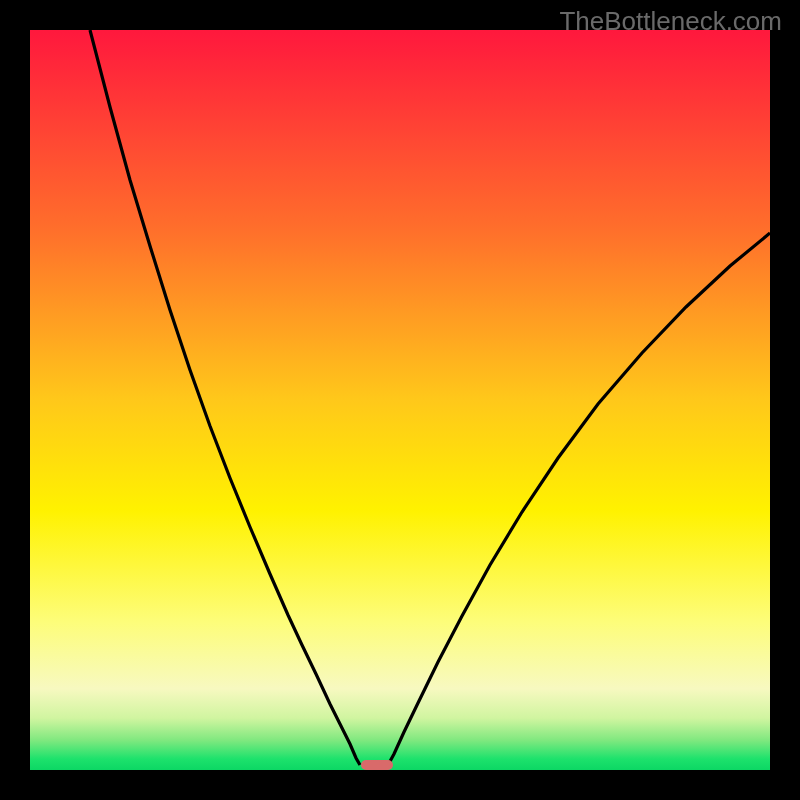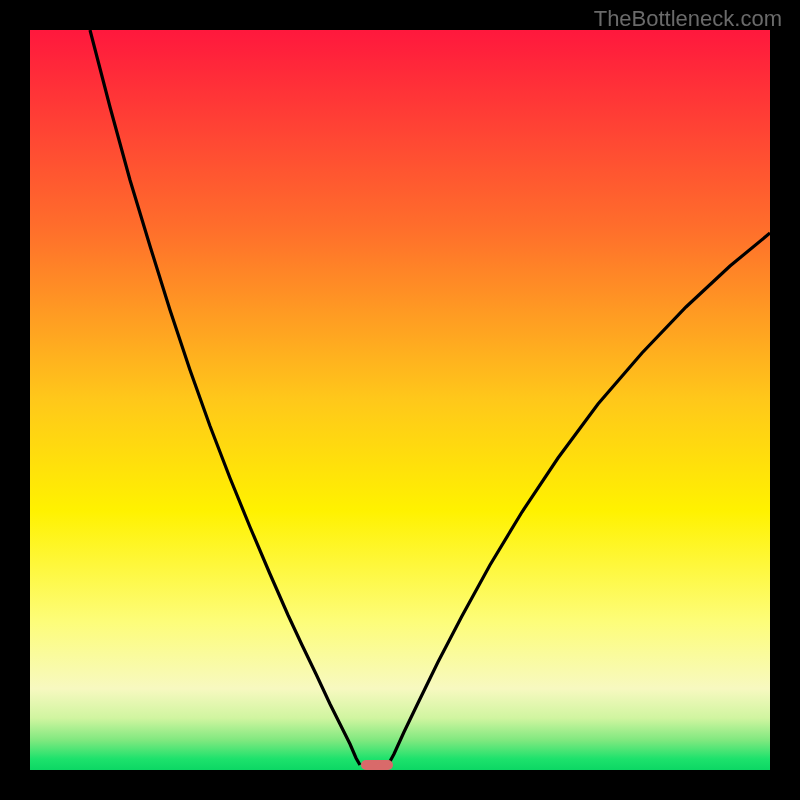"TheBottleneck.com" .watermark { font-size: 22px -> 26px }
